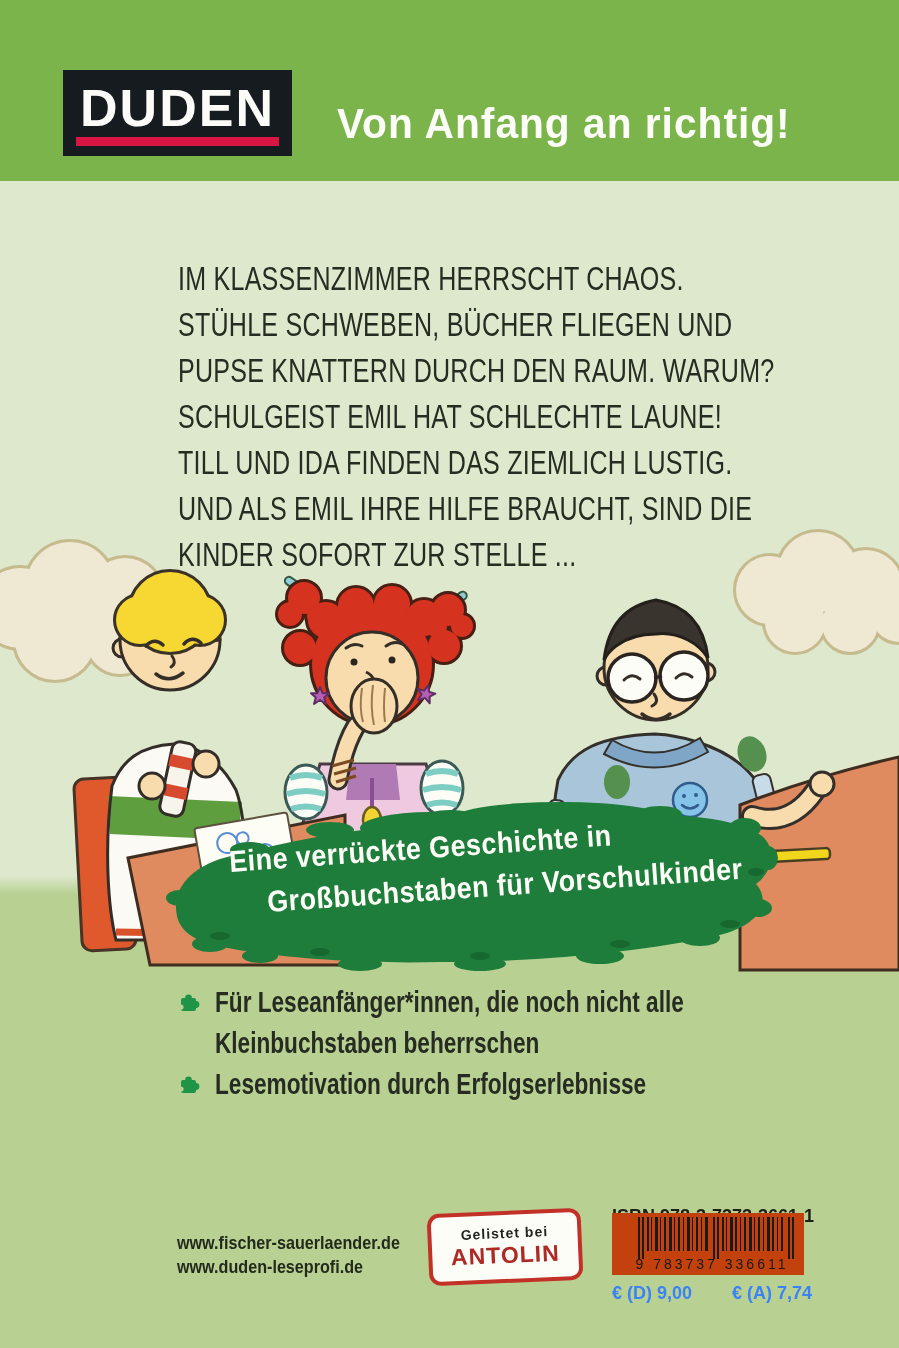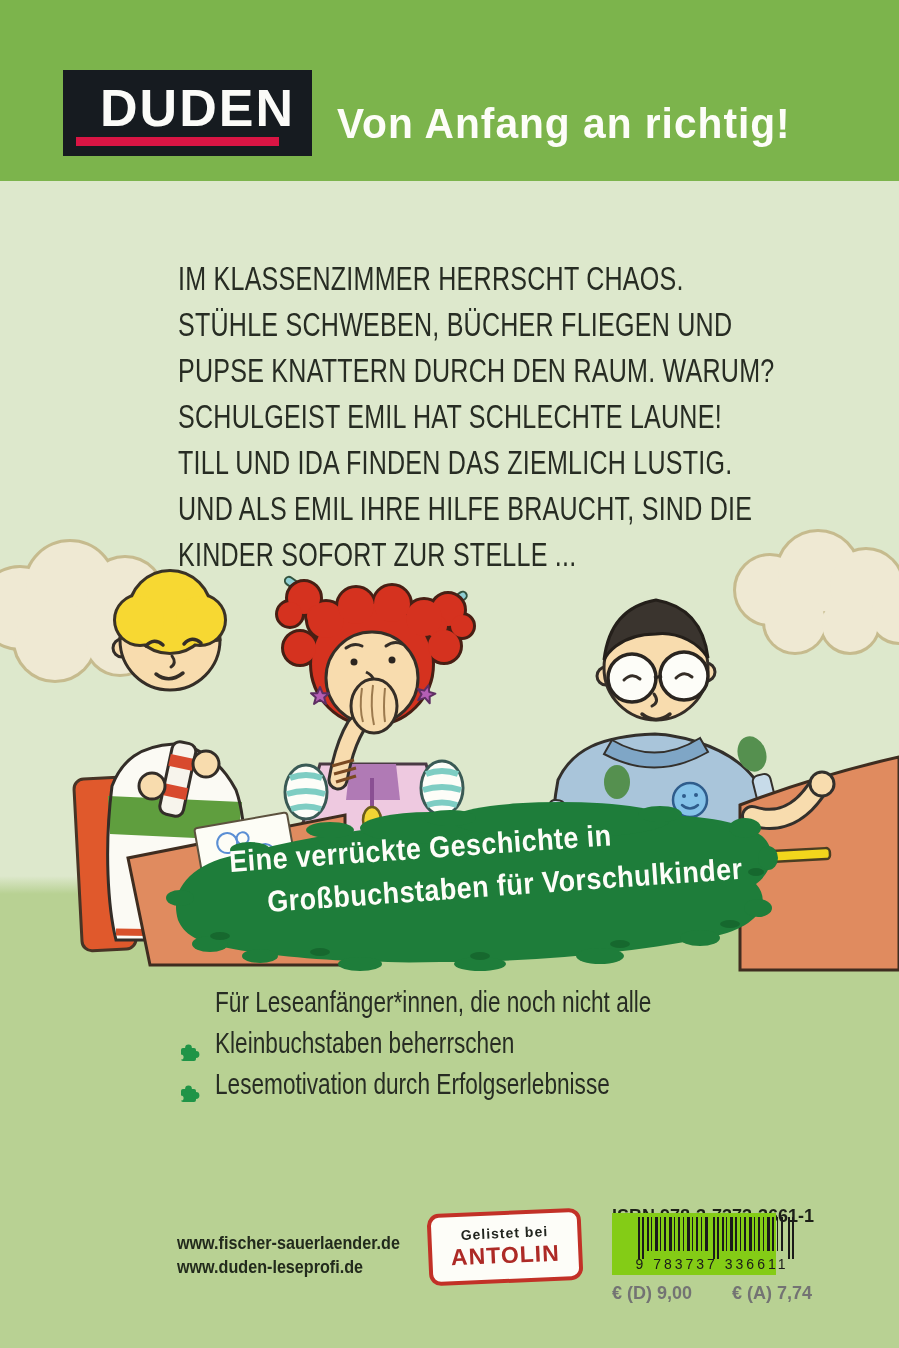"DUDEN" .logo-box { padding-left: 20px -> none }
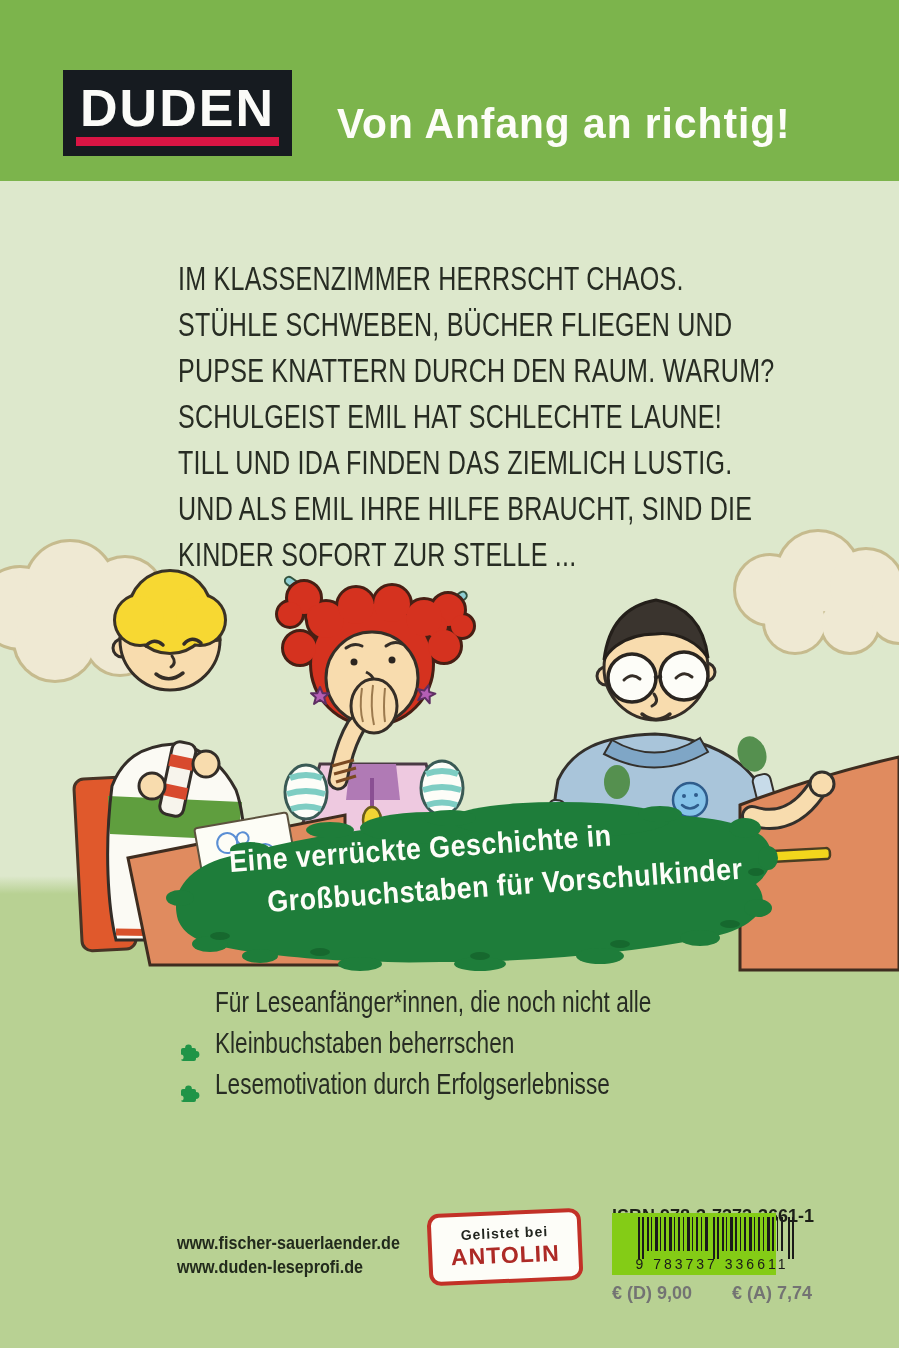"Für Leseanfänger*innen, die noch nicht" .feature { align-items: flex-end -> flex-start; font-weight: none -> bold }
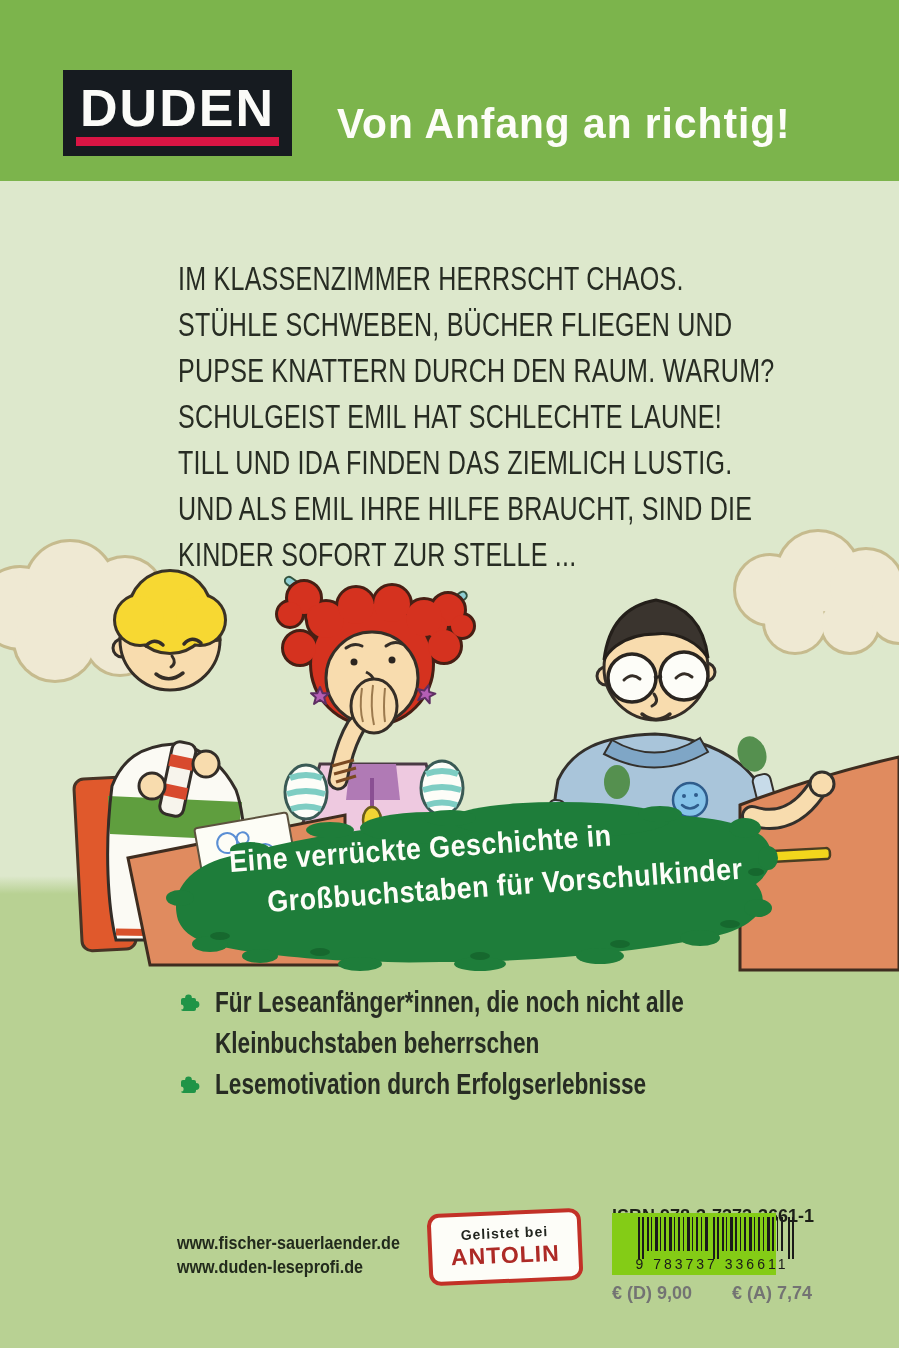"9 783737 336611" .barcode-box { background: #84cc16 -> #c2410c; width: 164px -> 192px }
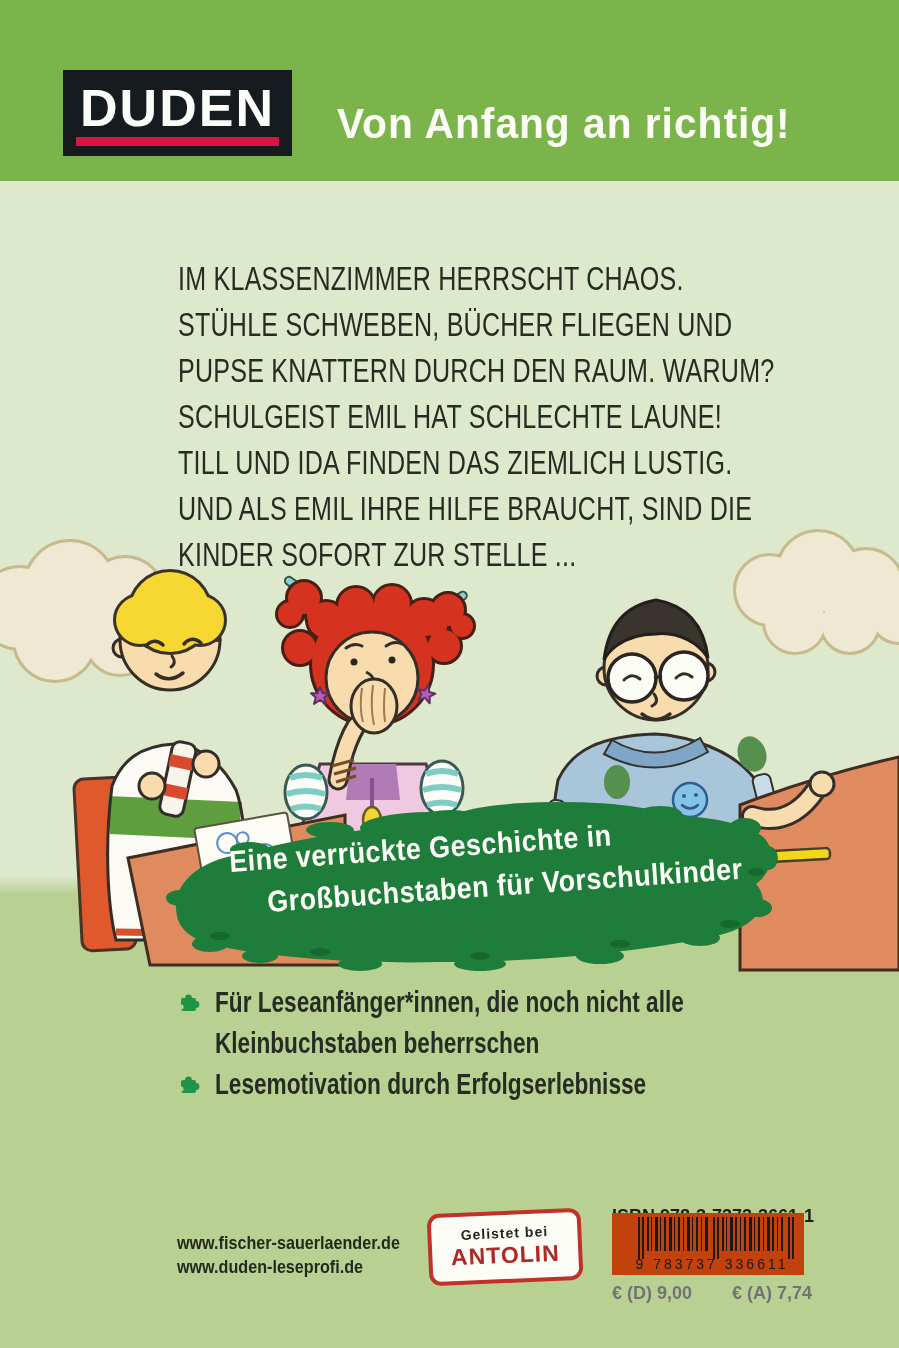"€ (D) 9,00" .prices { color: #737373 -> #3b82f6 }
